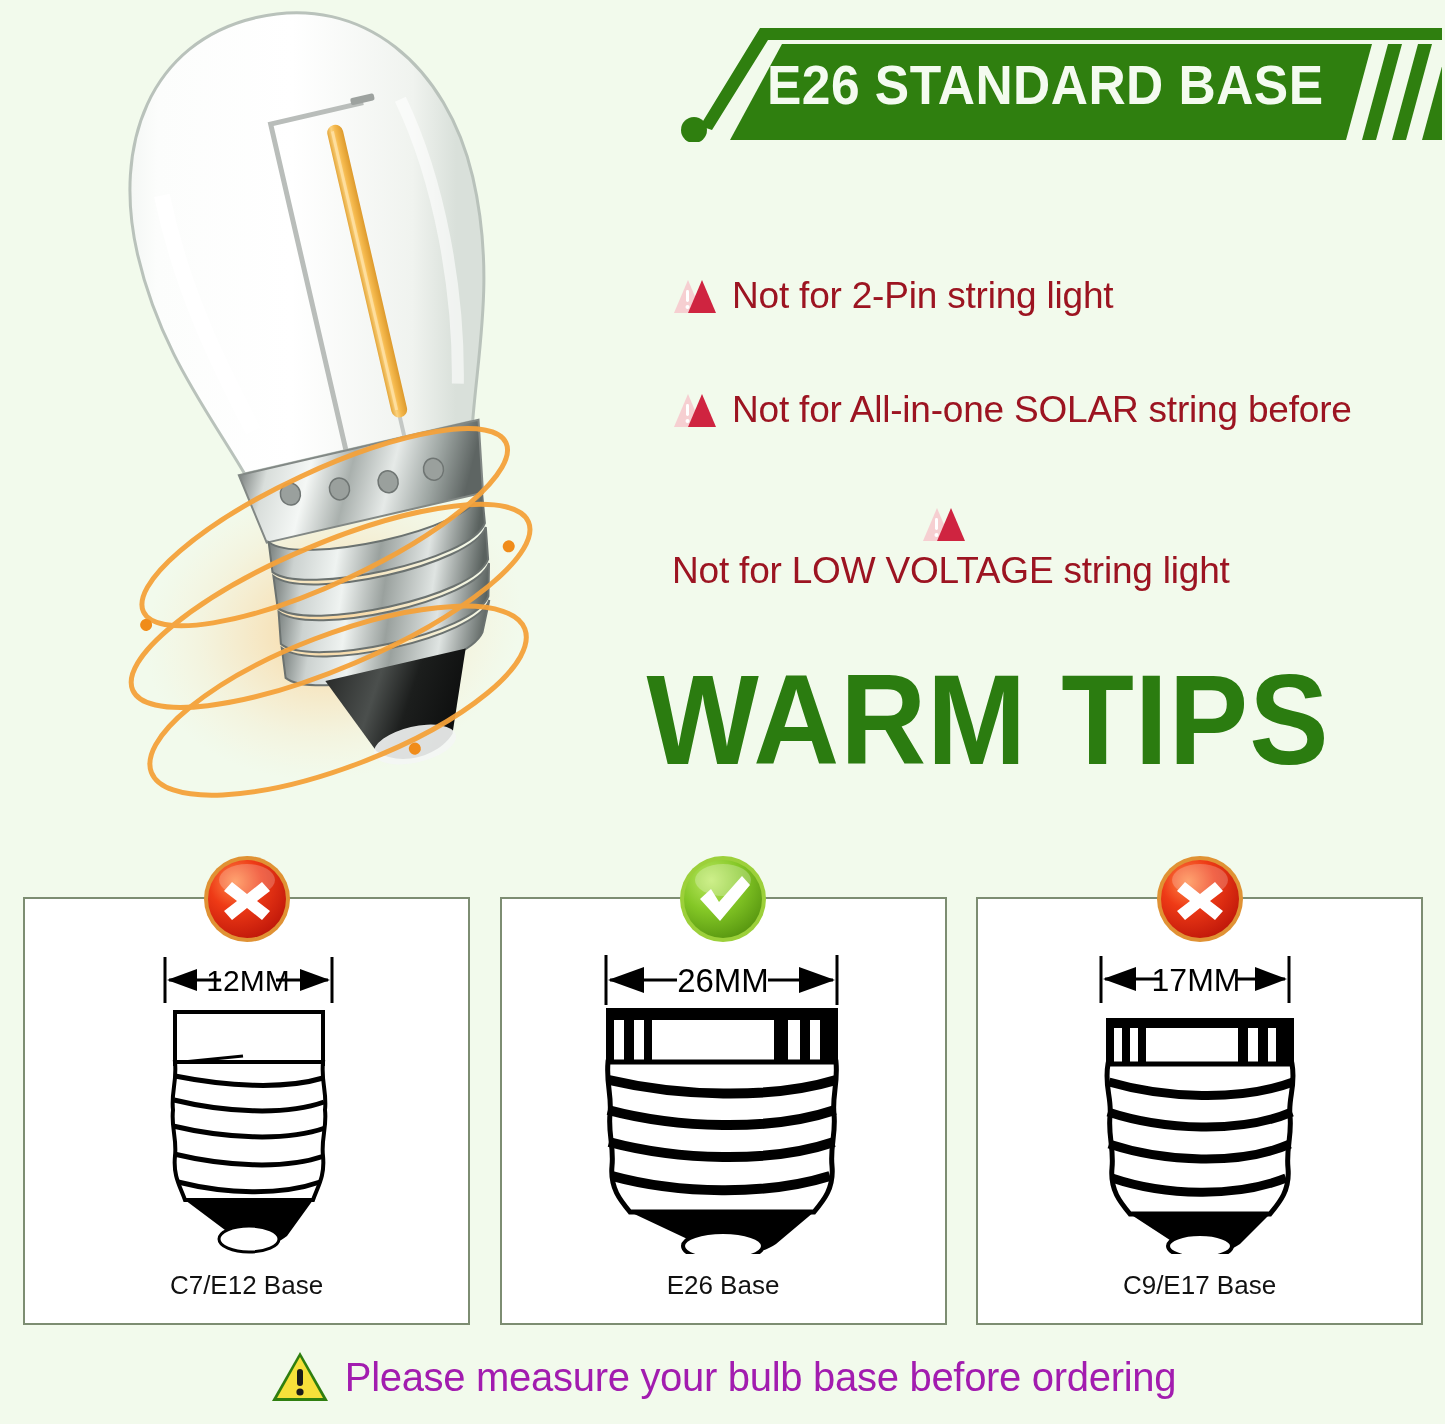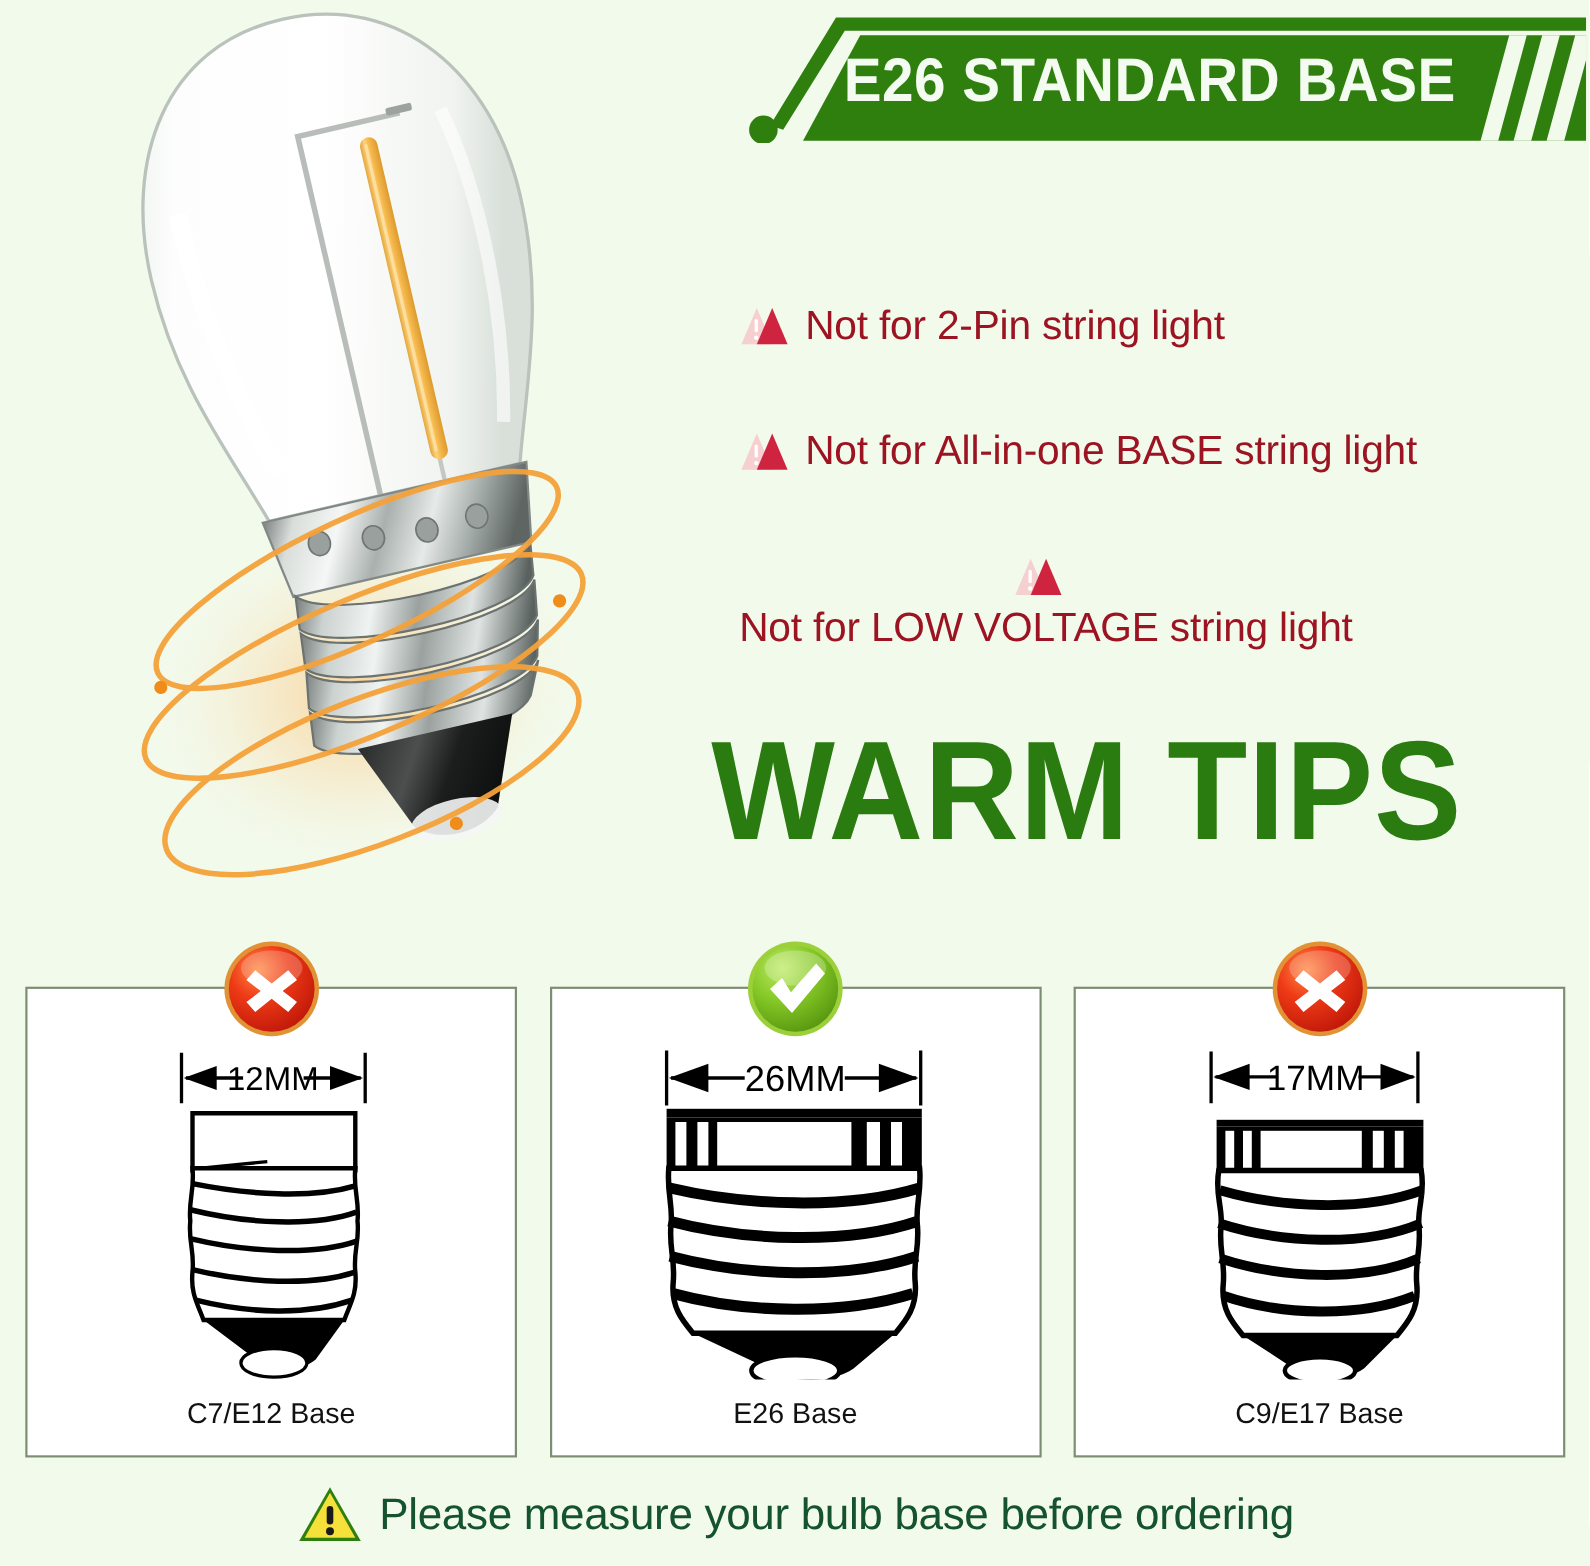"E26 STANDARD BASE" #header-banner { top: 10px -> 22px }
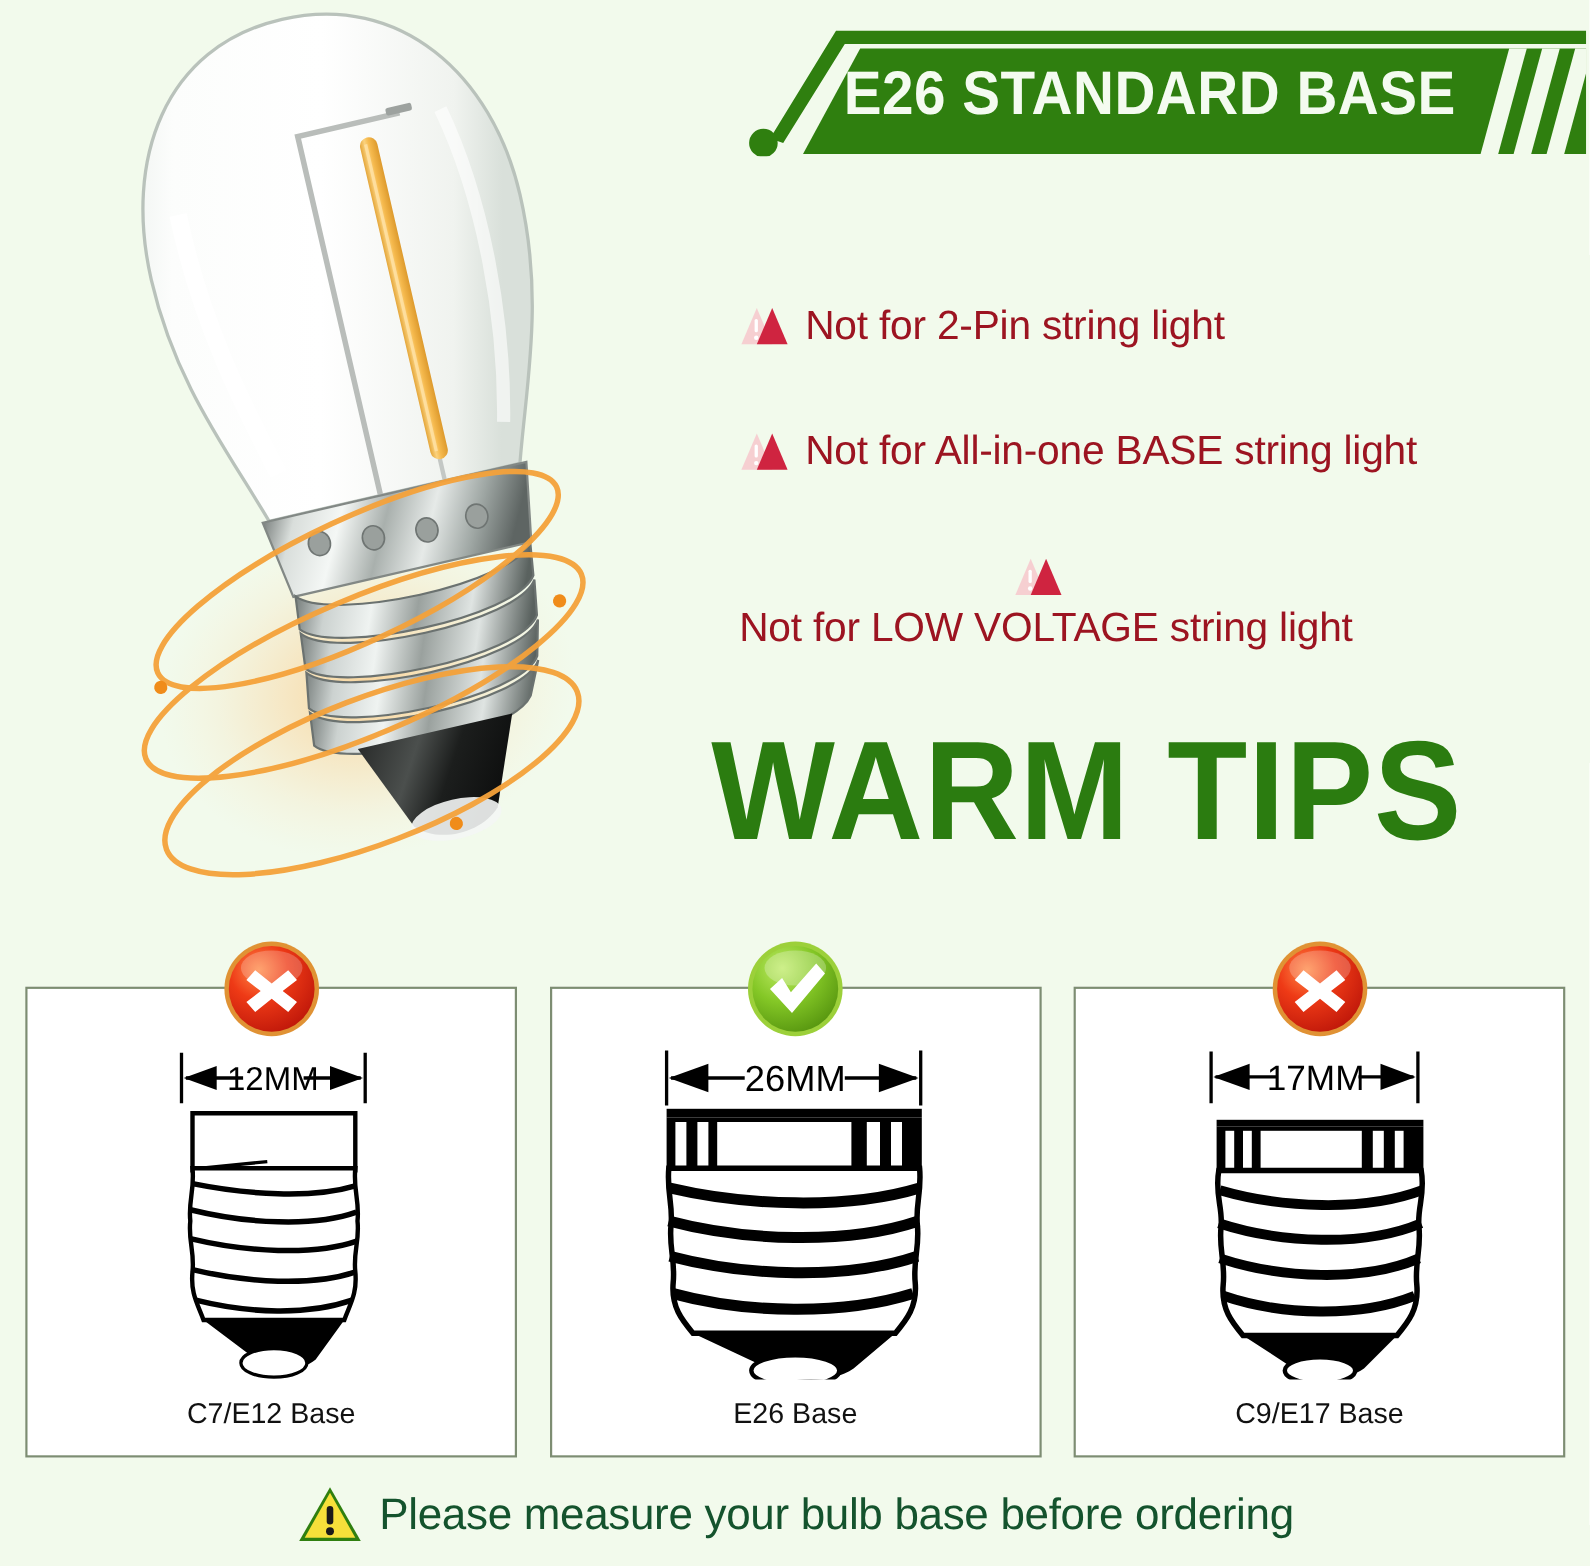"Not for All-in-one BASE string" span.warn-text { text: BASE string light -> SOLAR string before }
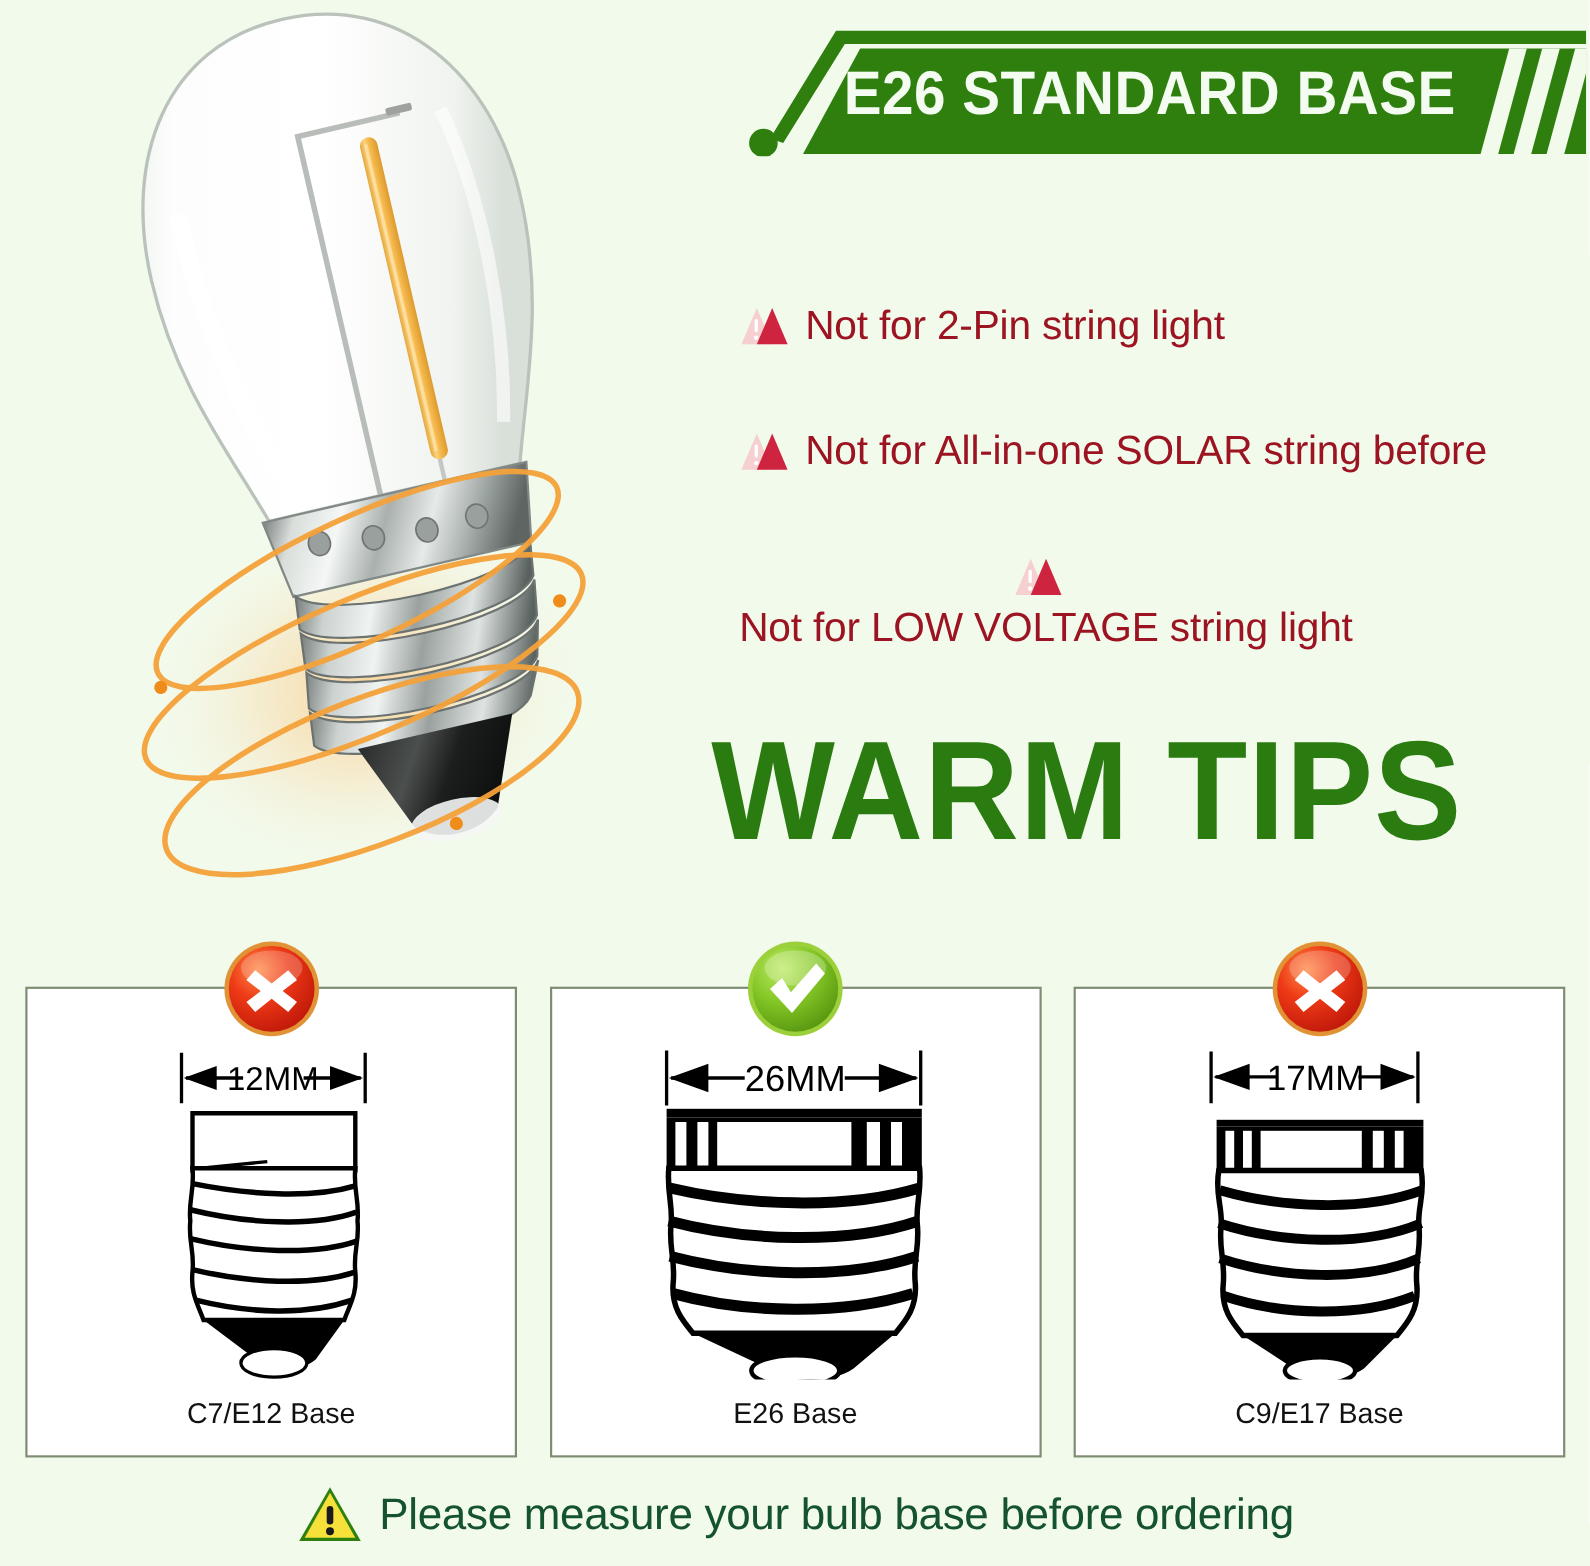"Please measure your bulb base" #footer-text { color: #14532d -> #a21caf }
